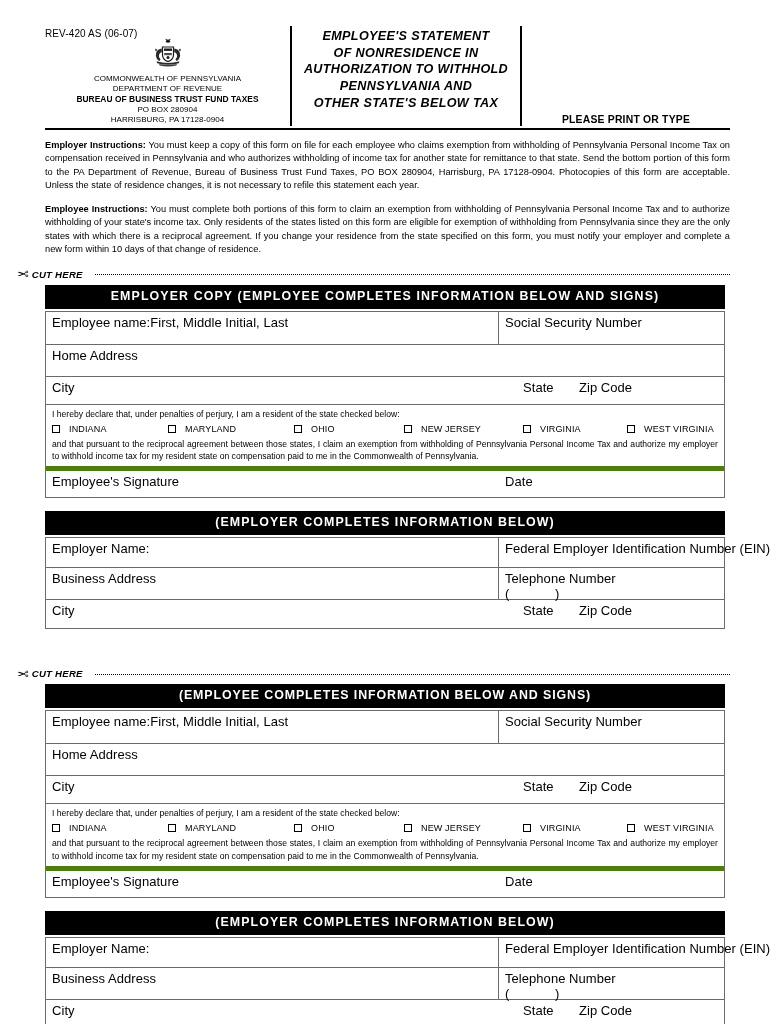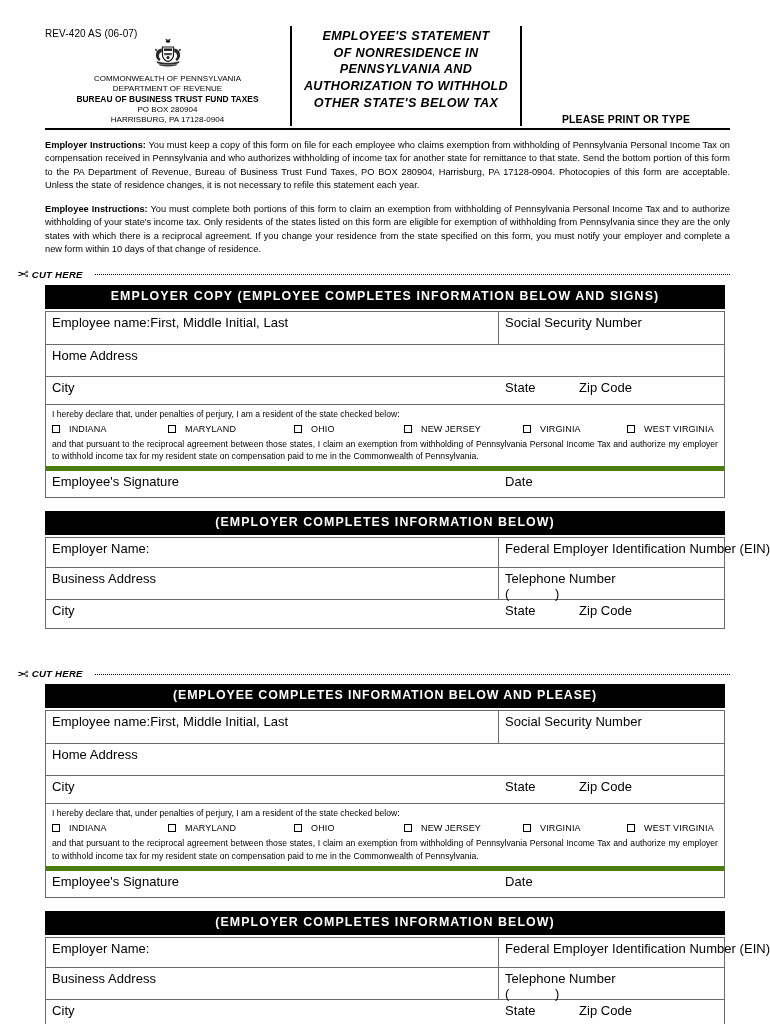"PENNSYLVANIA AND" div { order: before "AUTHORIZATION TO WITHHOLD" -> after "AUTHORIZATION TO WITHHOLD" }
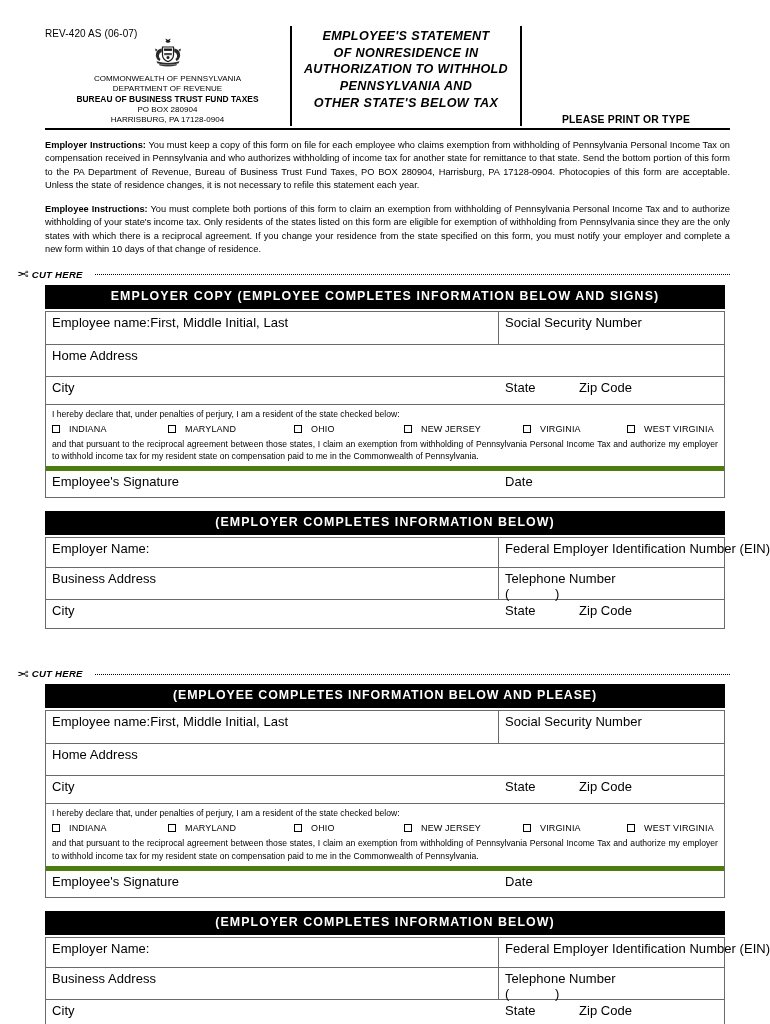"State" .city-row .state-lbl { left: 459px -> 477px }
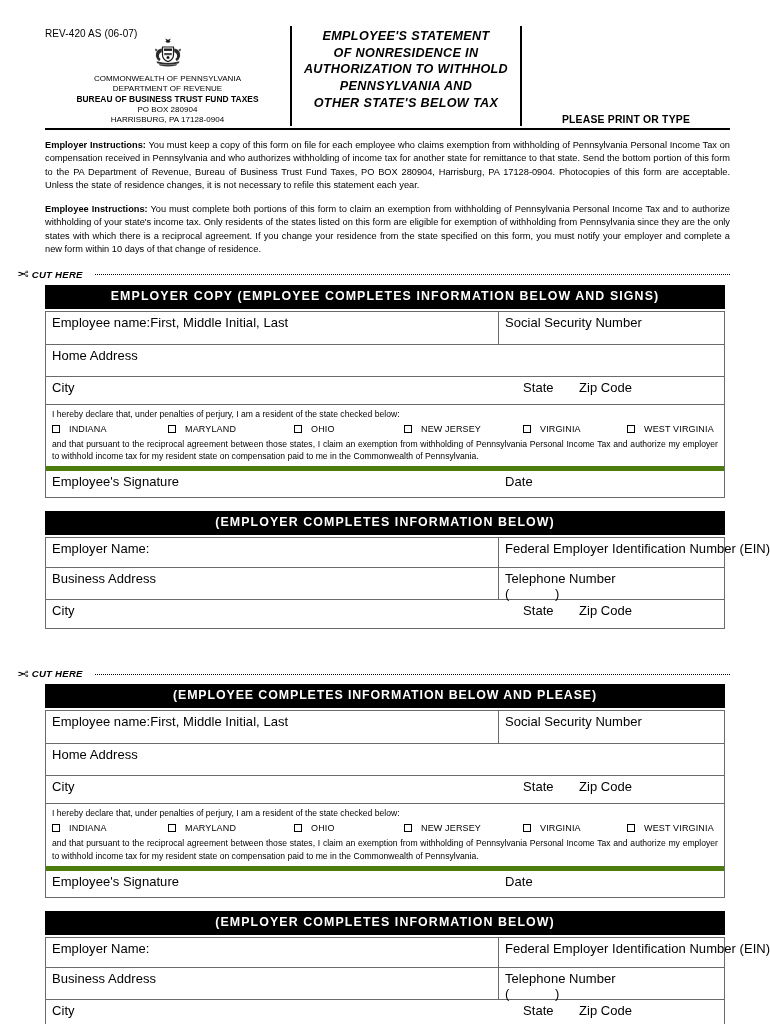"(EMPLOYEE COMPLETES INFORMATION BELOW" div { text: PLEASE -> SIGNS }
